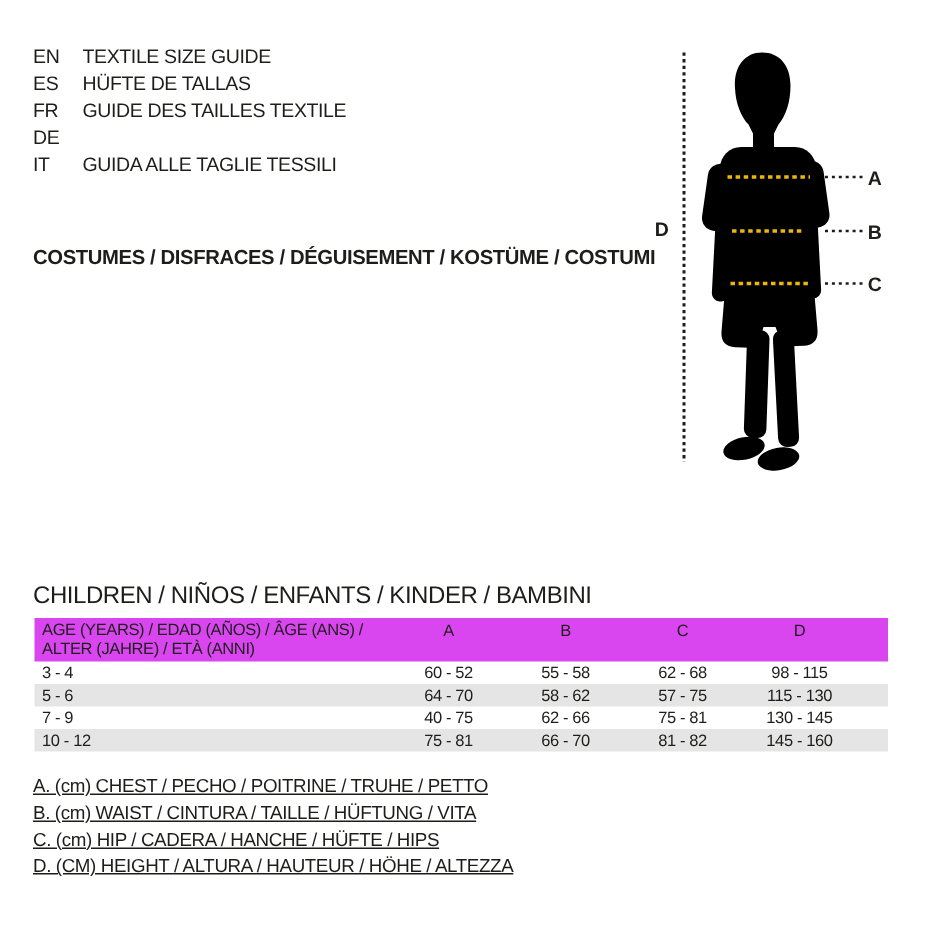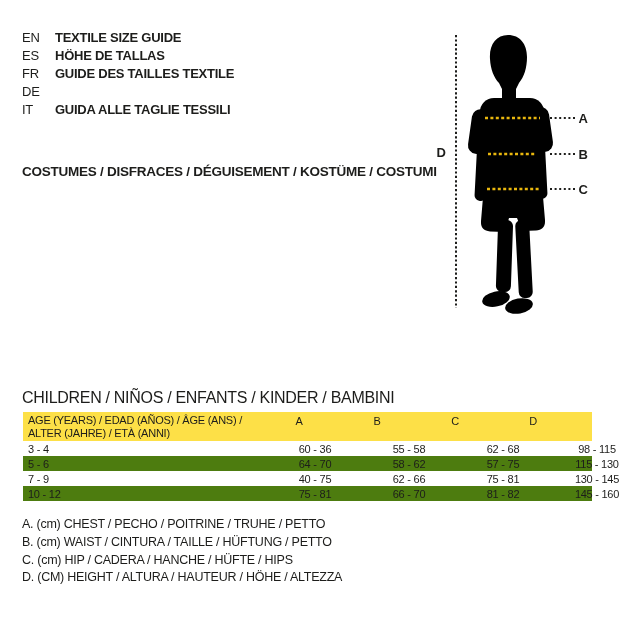"TEXTILE SIZE GUIDE" .lang-label { font-weight: bold -> none }
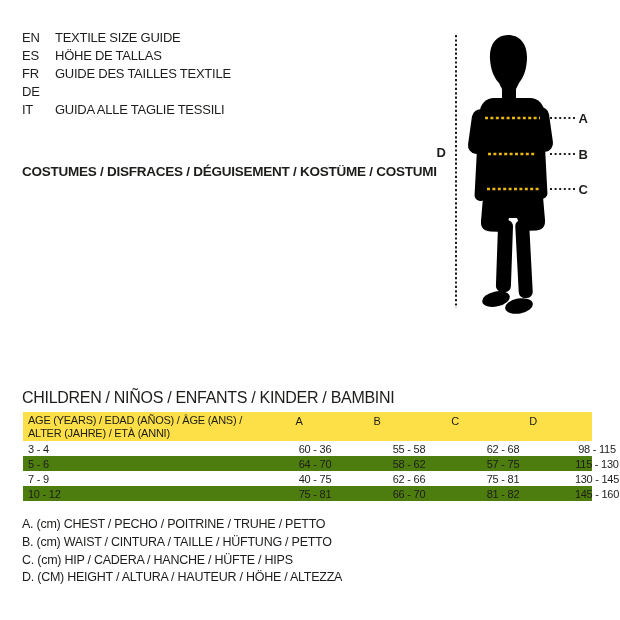"HÖHE DE TALLAS" span.lang-label { text: HÖHE -> HÜFTE }
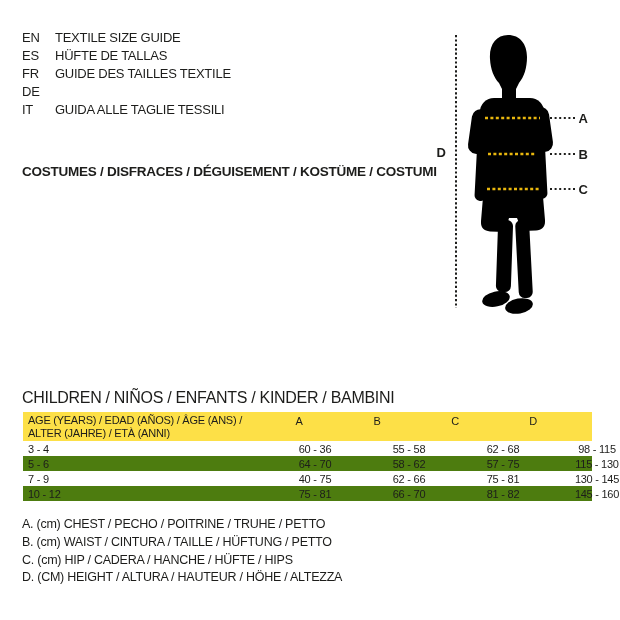"AGE (YEARS) / EDAD (AÑOS)" .t-header { background: #fde047 -> #d946ef }
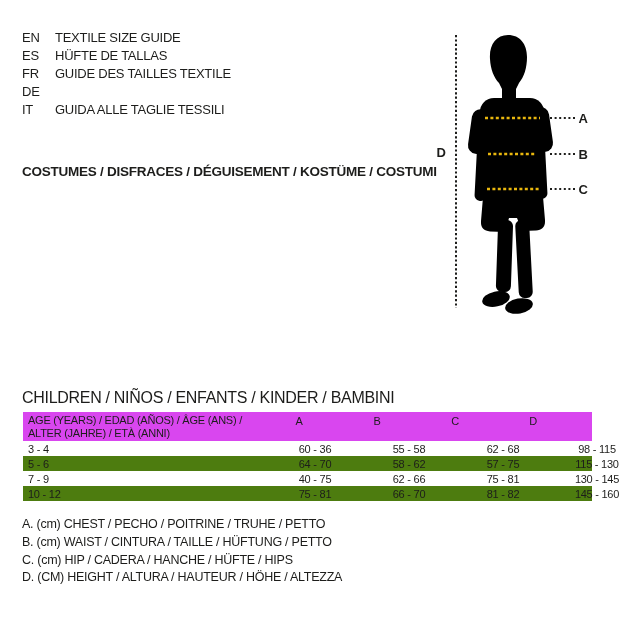"3 - 4" .data-row { gap: 16px -> none }
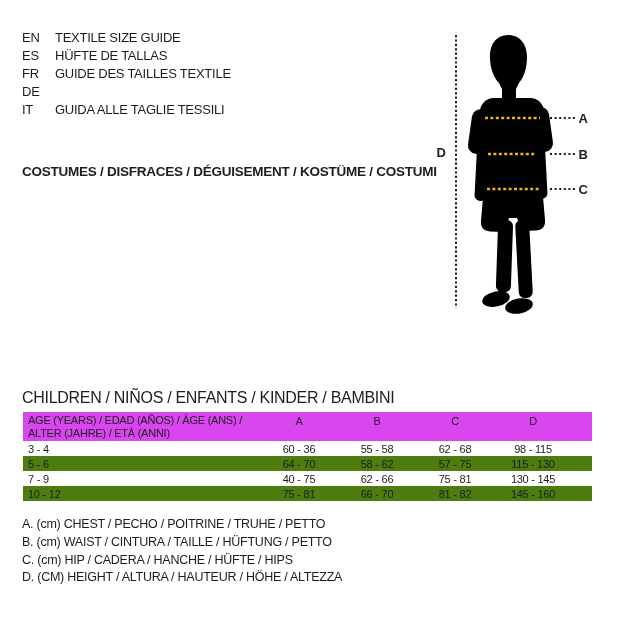"60 - 36" div.val-cell { text: 36 -> 52 }
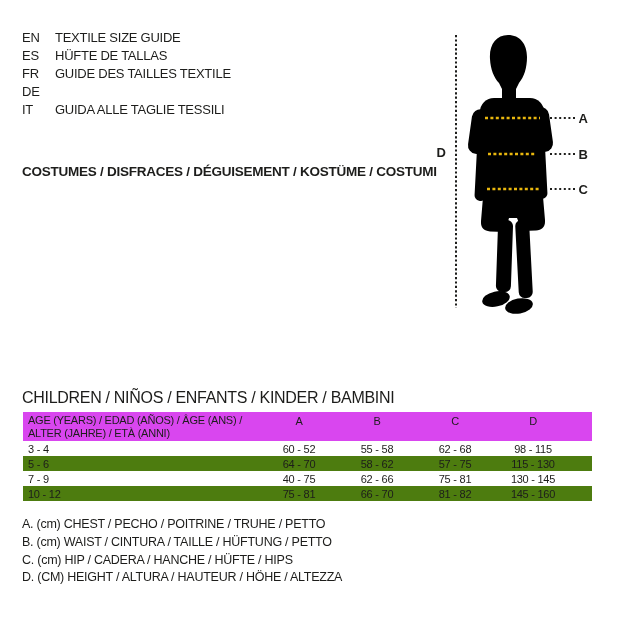"5 - 6" .row-alt { background: #4d7c0f -> #e5e5e5 }
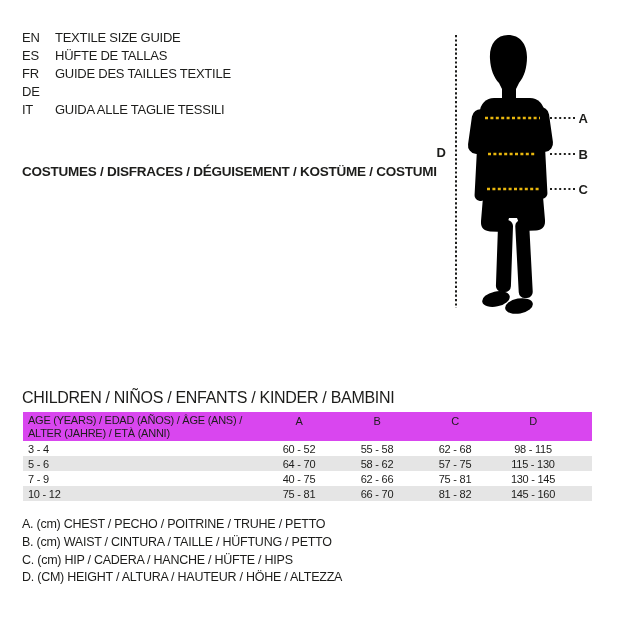"A. (cm) CHEST / PECHO" .legend-line { text-decoration: none -> underline }
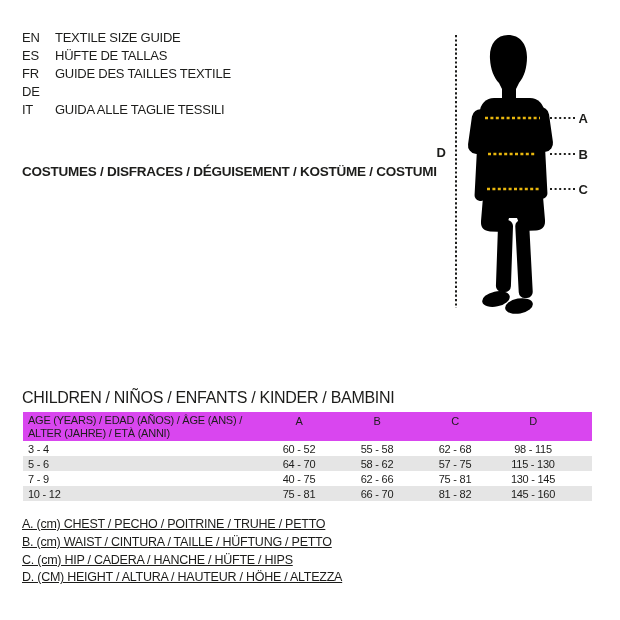"B. (cm) WAIST / CINTURA" div.legend-line { text: PETTO -> VITA }
